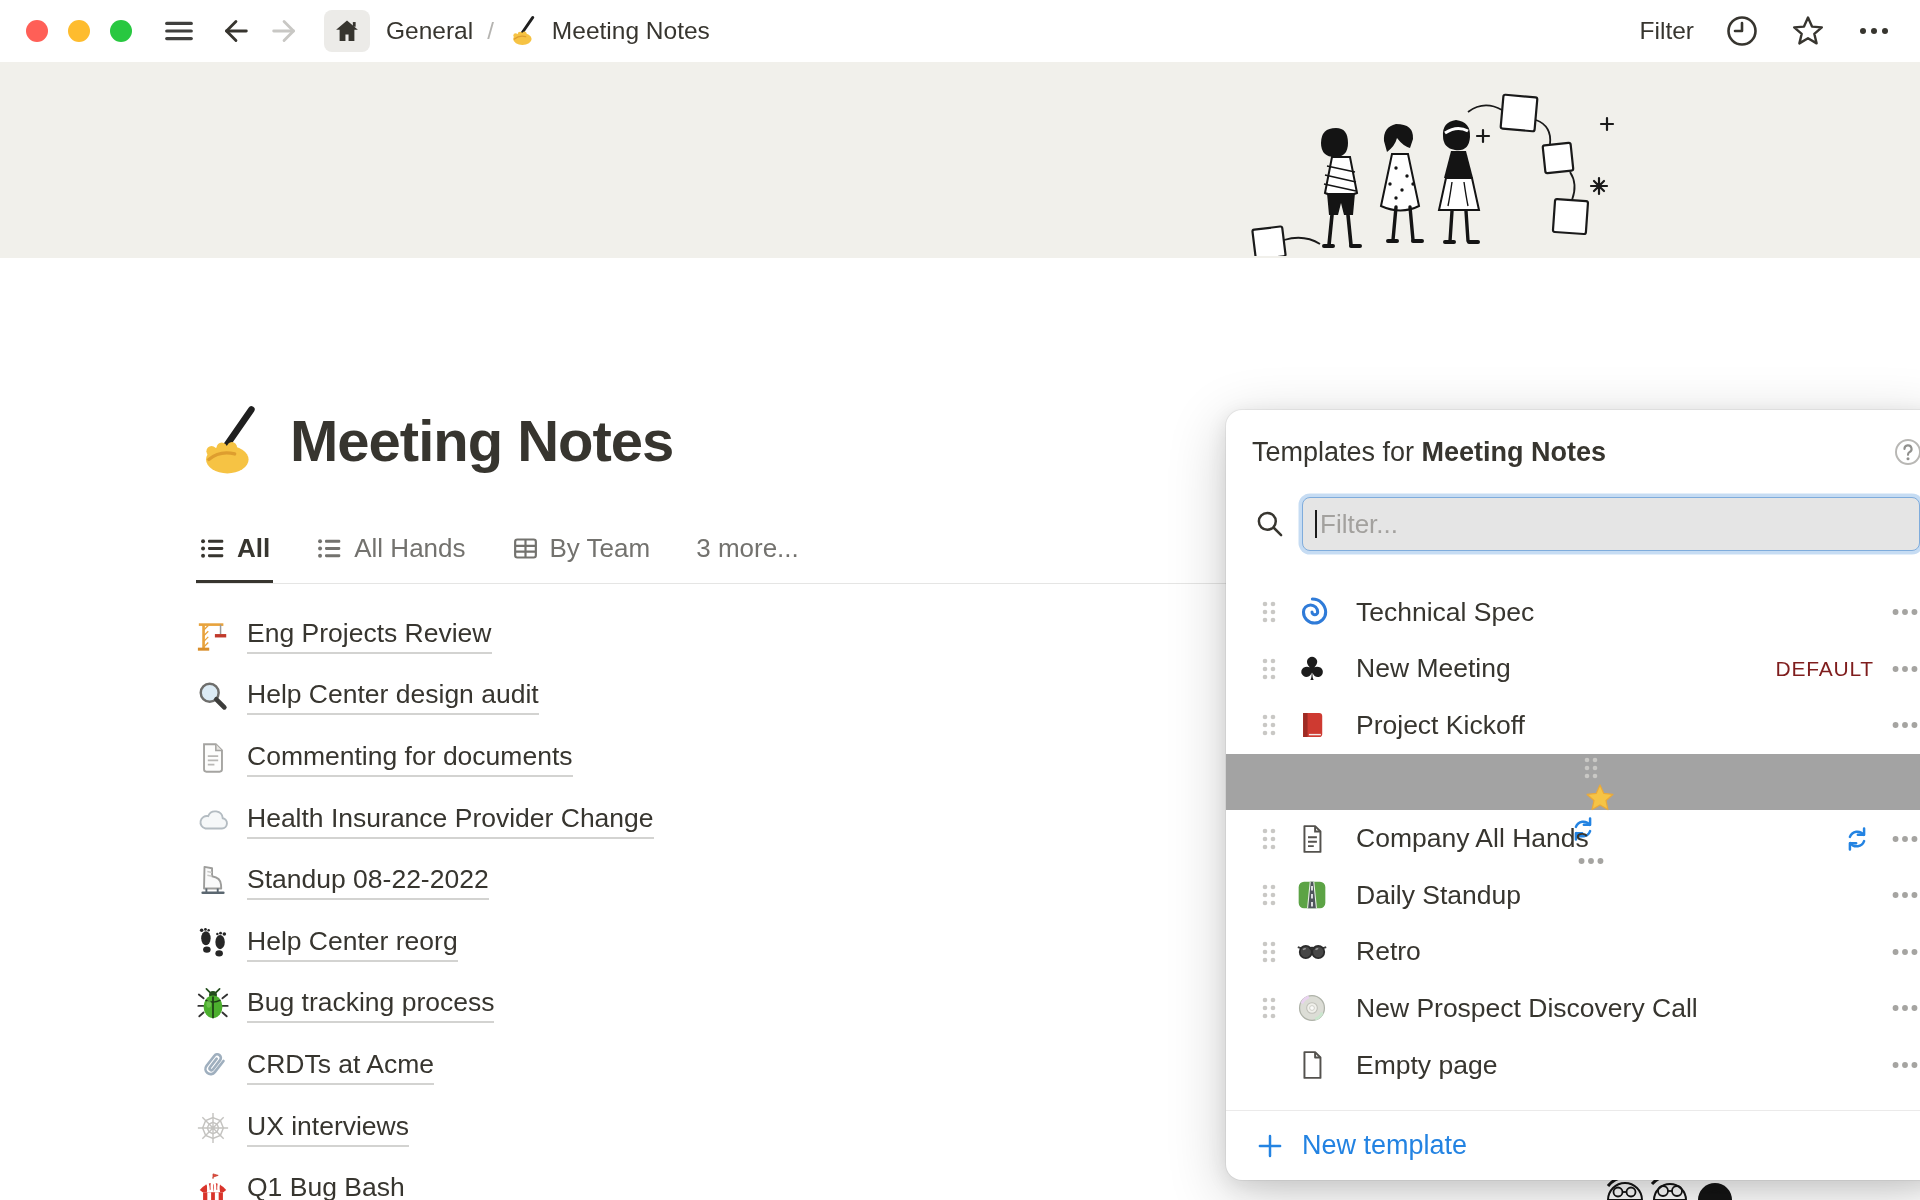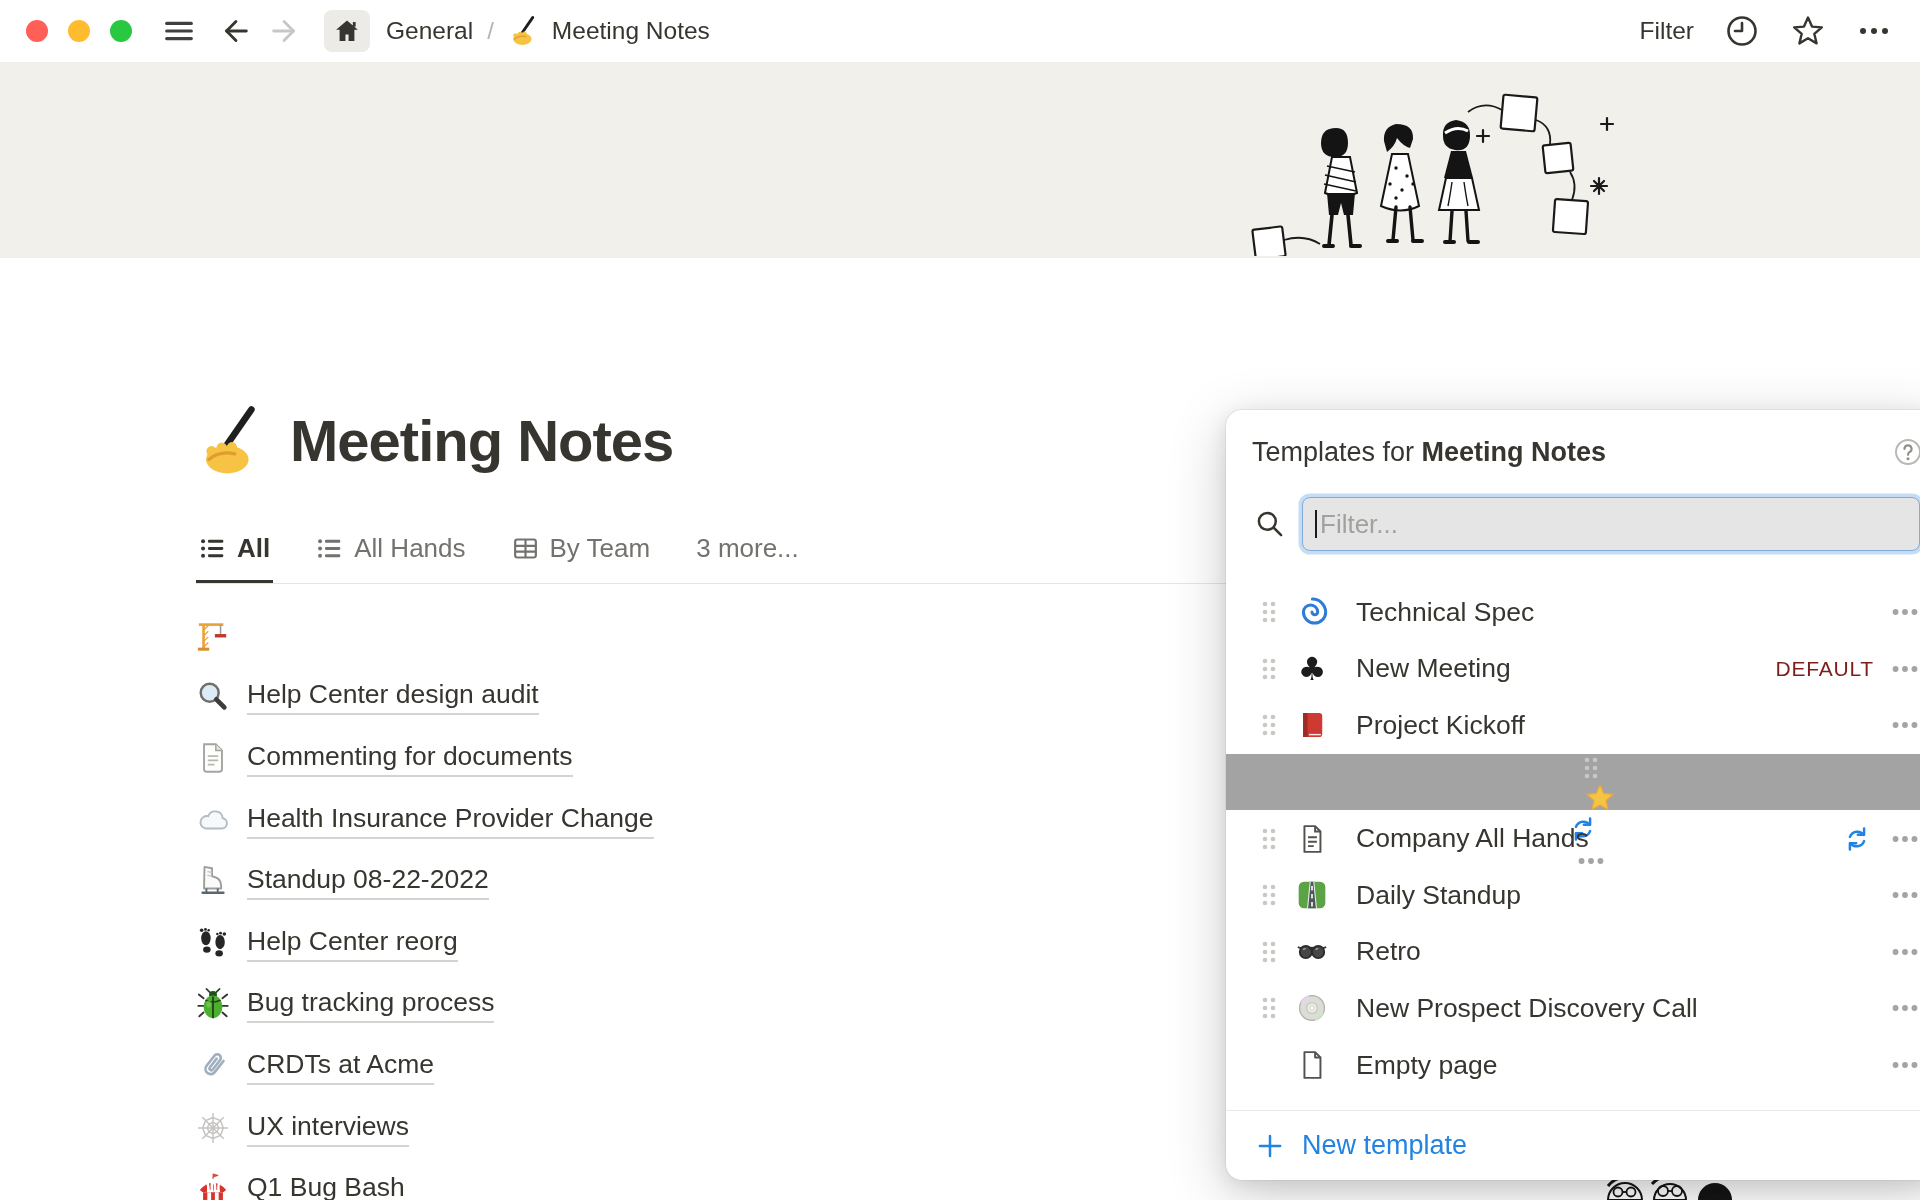"Eng Projects Review" span.p-label { html: none -> <span>Eng Projects Review</span> }
